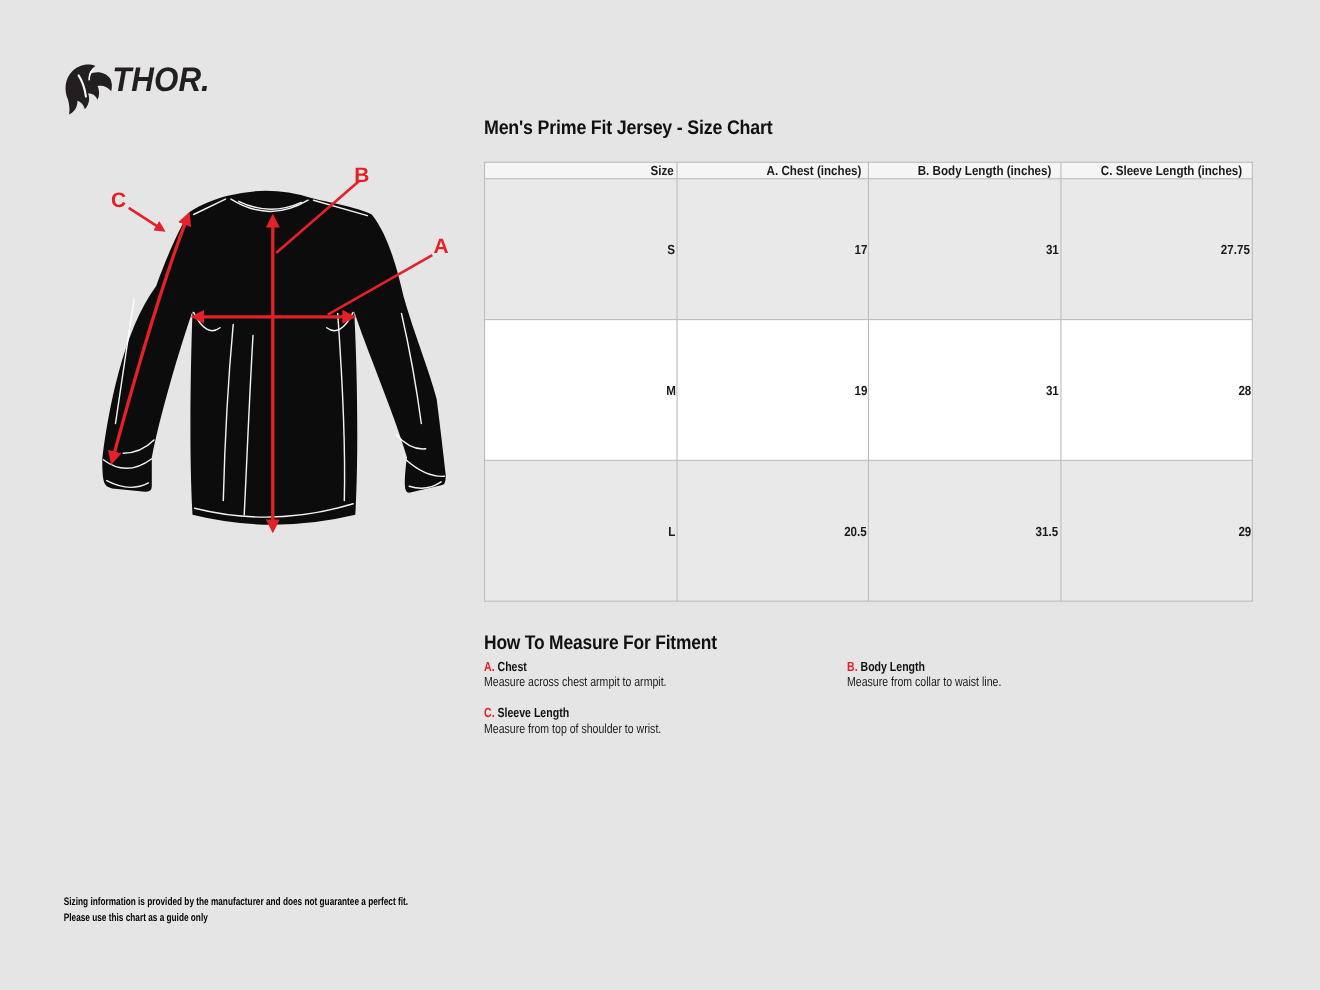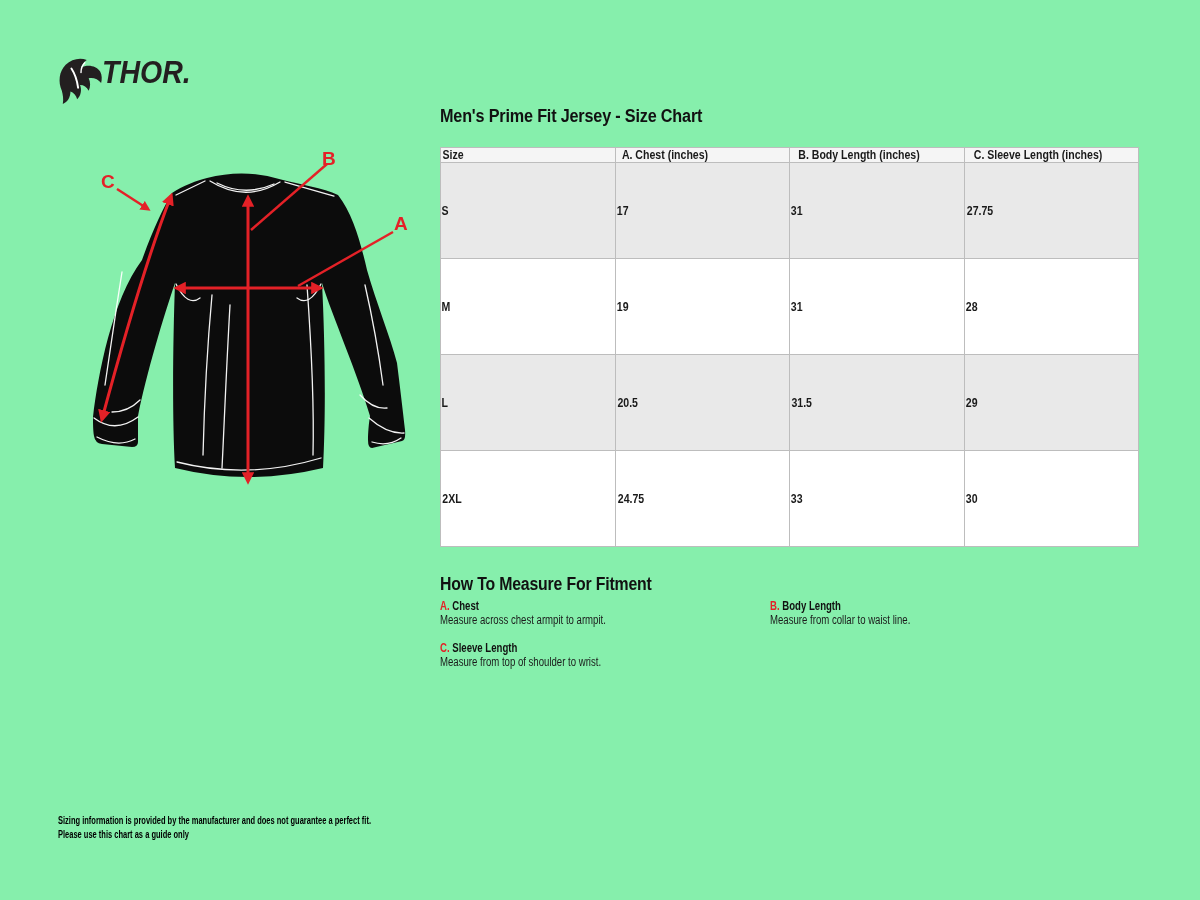"THOR." .canvas { background: #86efac -> #e5e5e5 }
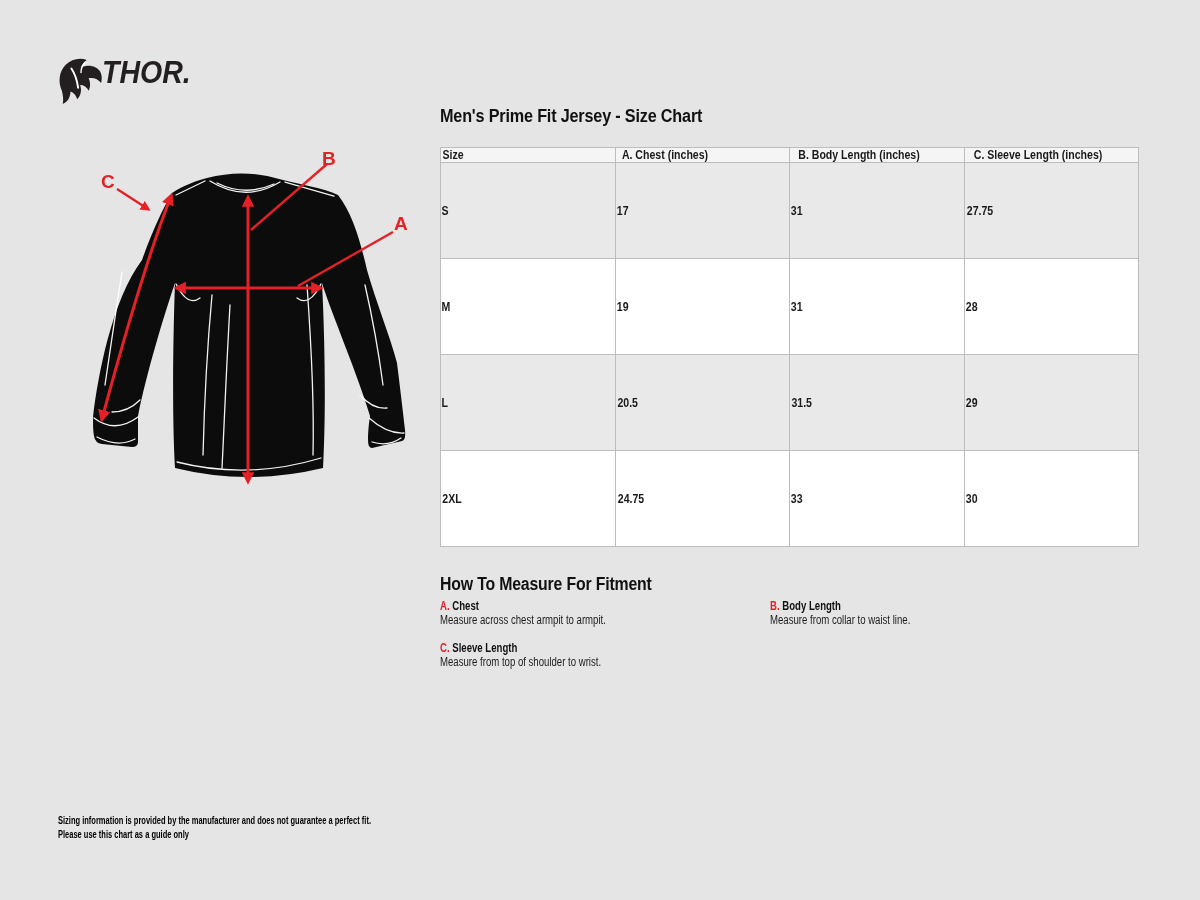"Size" .size-table th,.size-table td { text-align: left -> right }
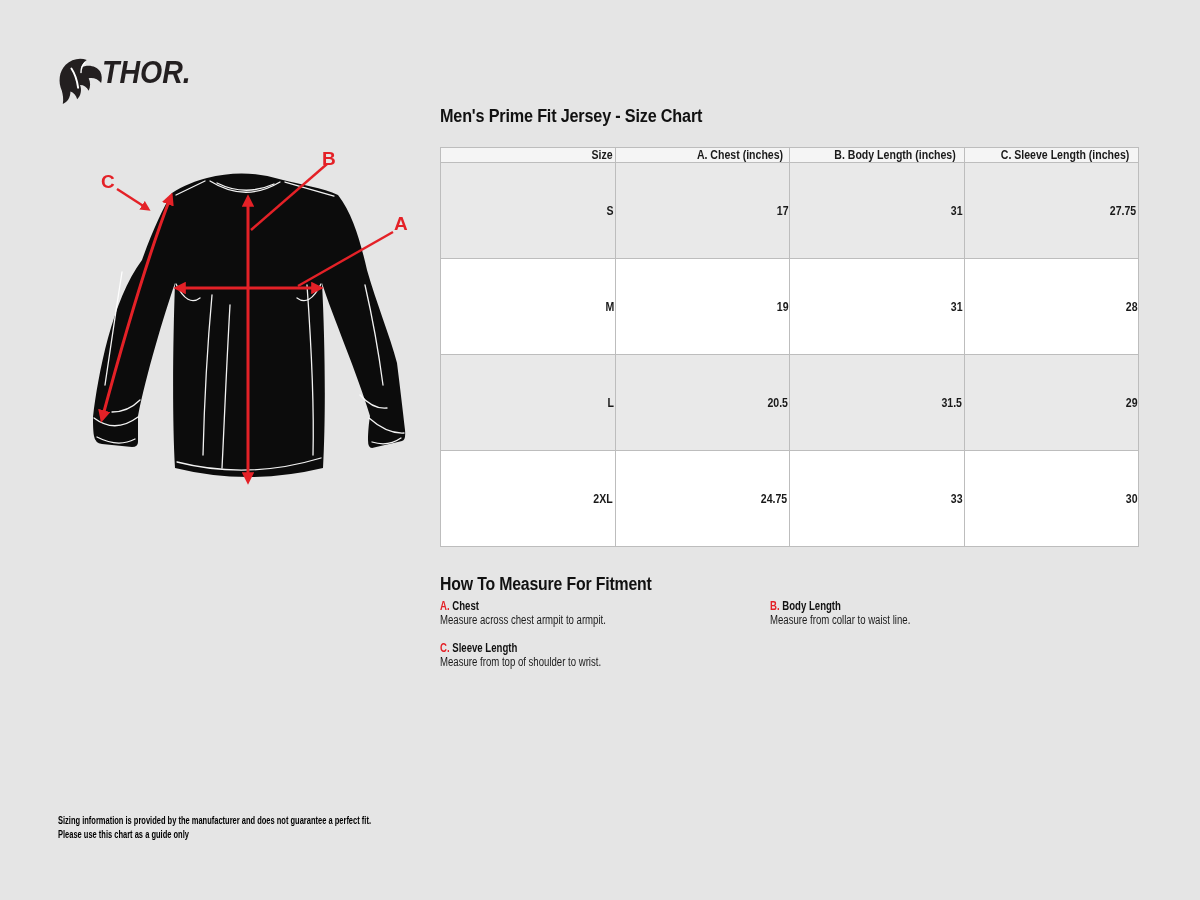"2XL" tr { html: <tr> <td><span>2XL</span></td> <td><span>24.75</span></td> <td><span>33</span></td> <td><span>30</span></td> </tr> -> none }
